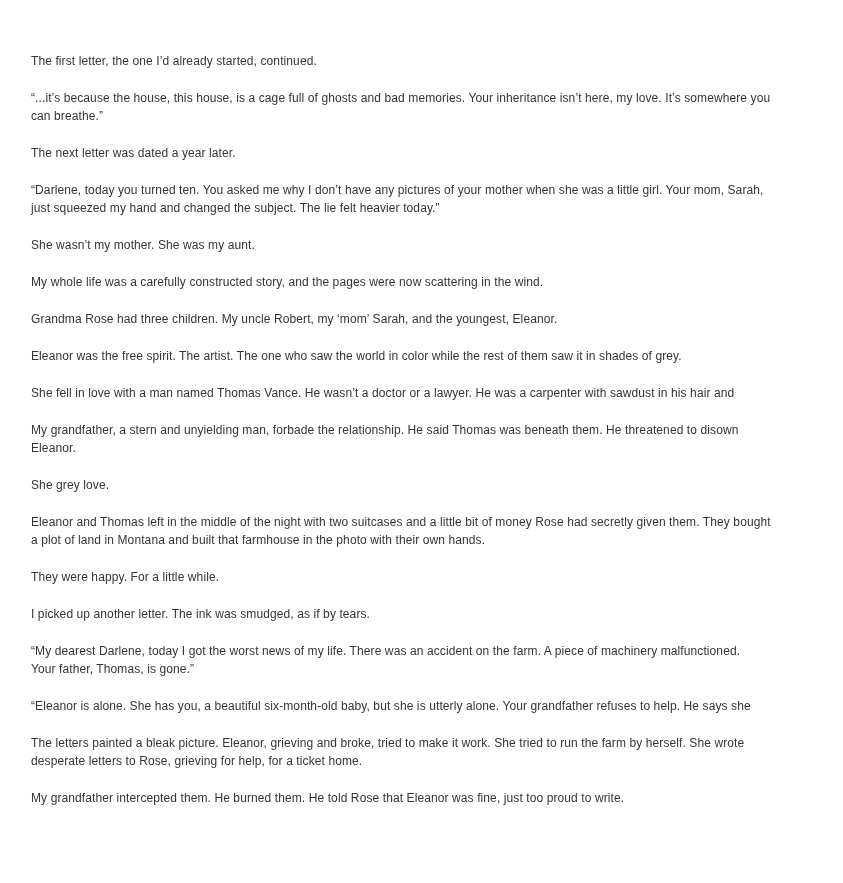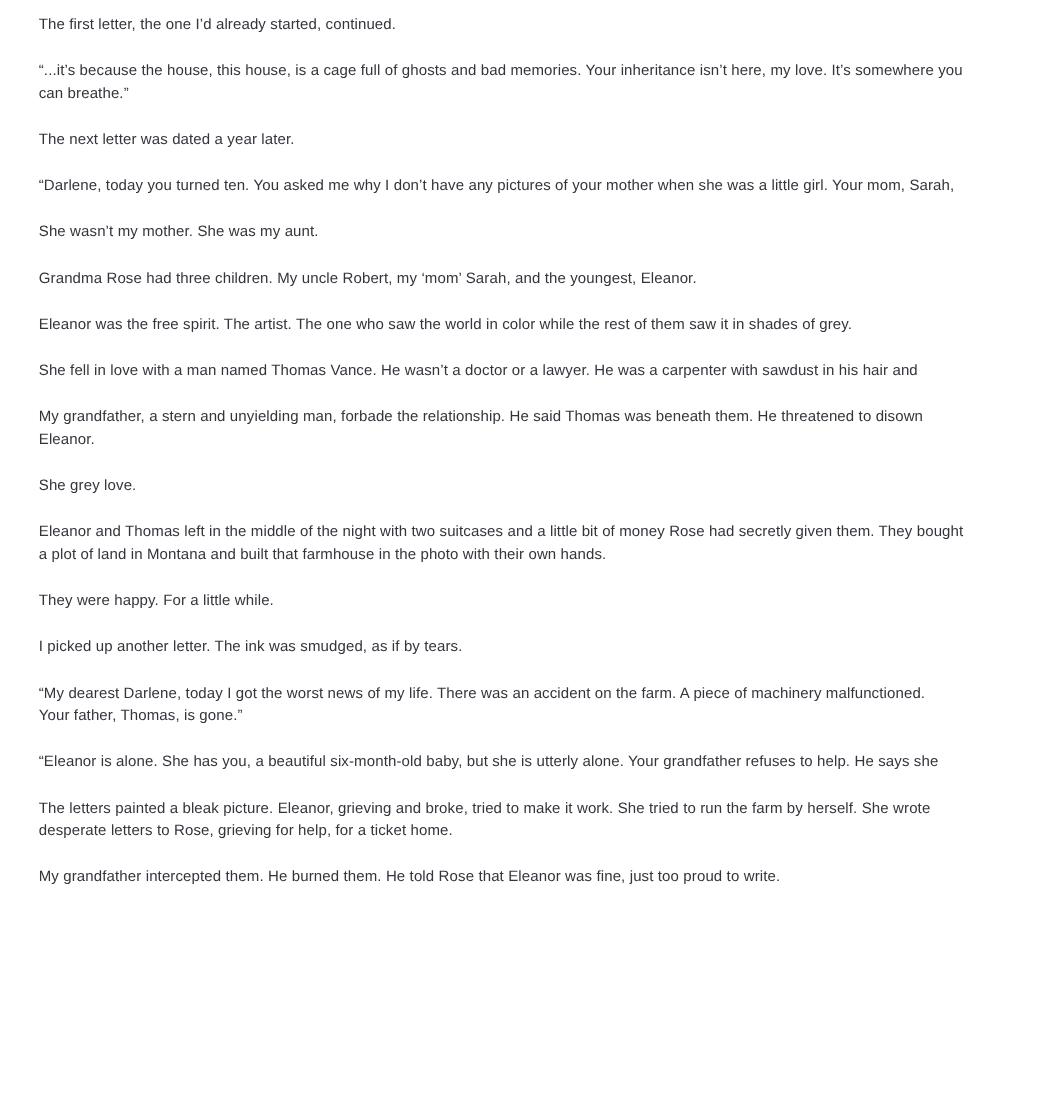"The first letter, the one" .story { margin-top: none -> 42px }
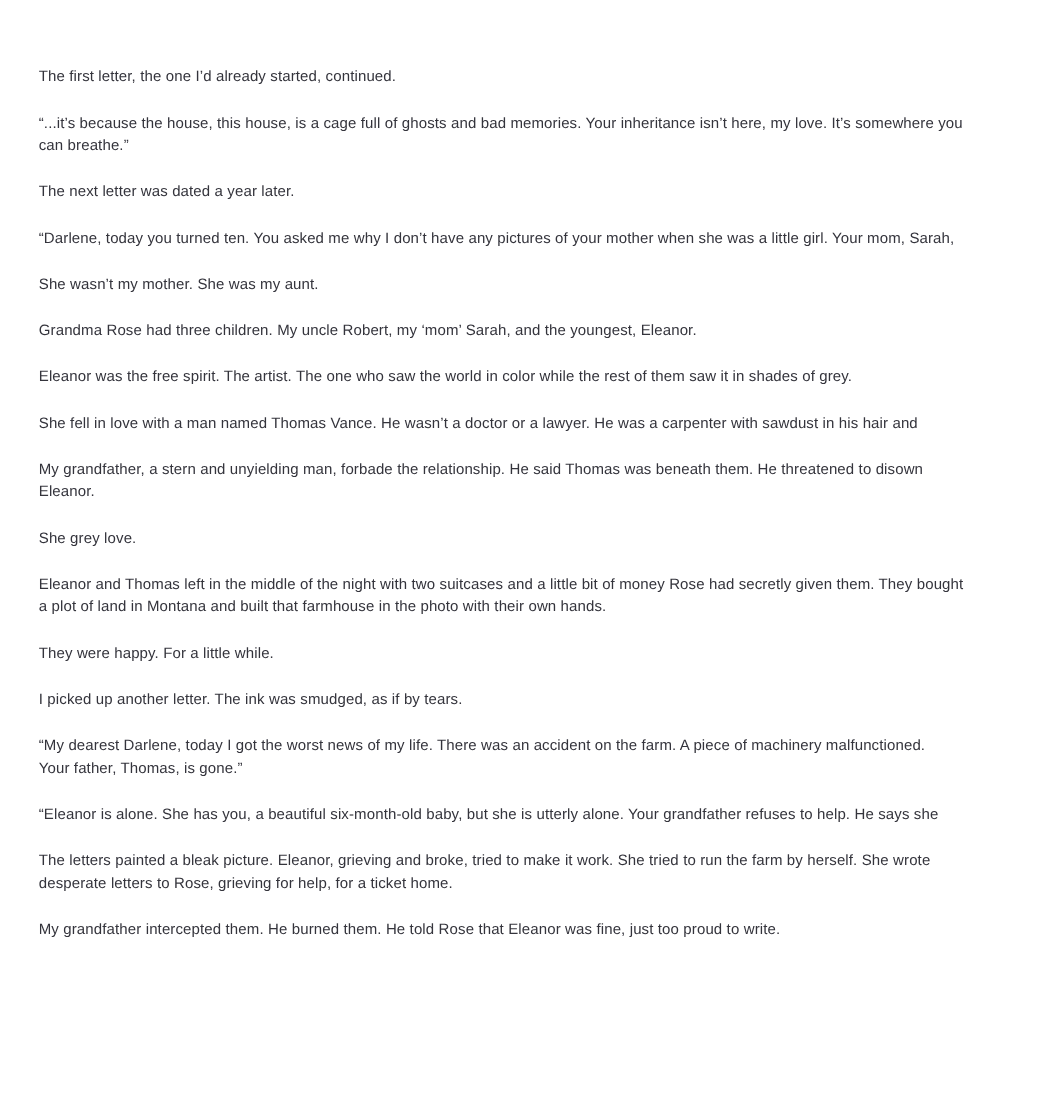"just squeezed my hand and" span.line { html: none -> <span>just squeezed my hand and changed the subject. The lie felt heavier today.”</span> }
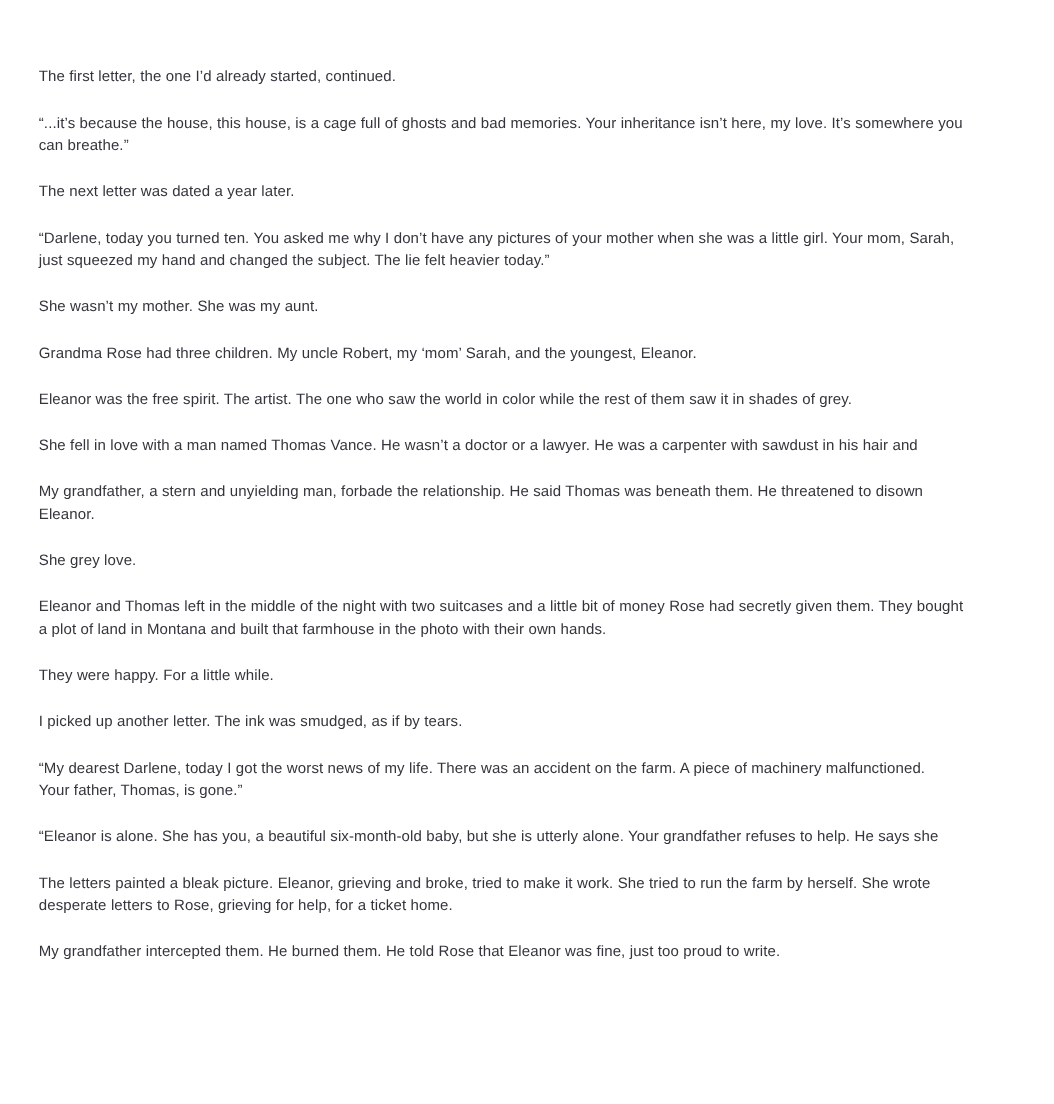"My whole life was a" p.para { html: none -> <p> <span>My whole life was a carefully constructed story, and the pages were now scattering in the wind.</span> </p> }
